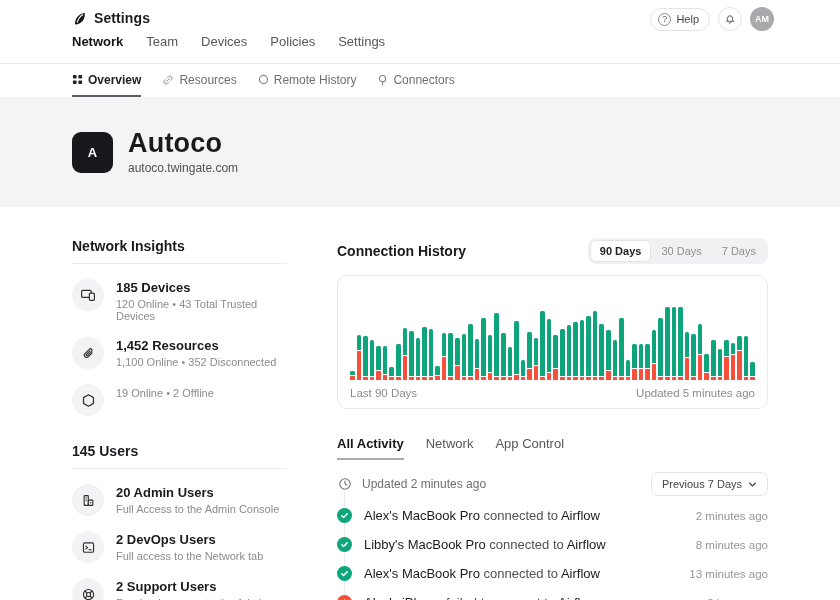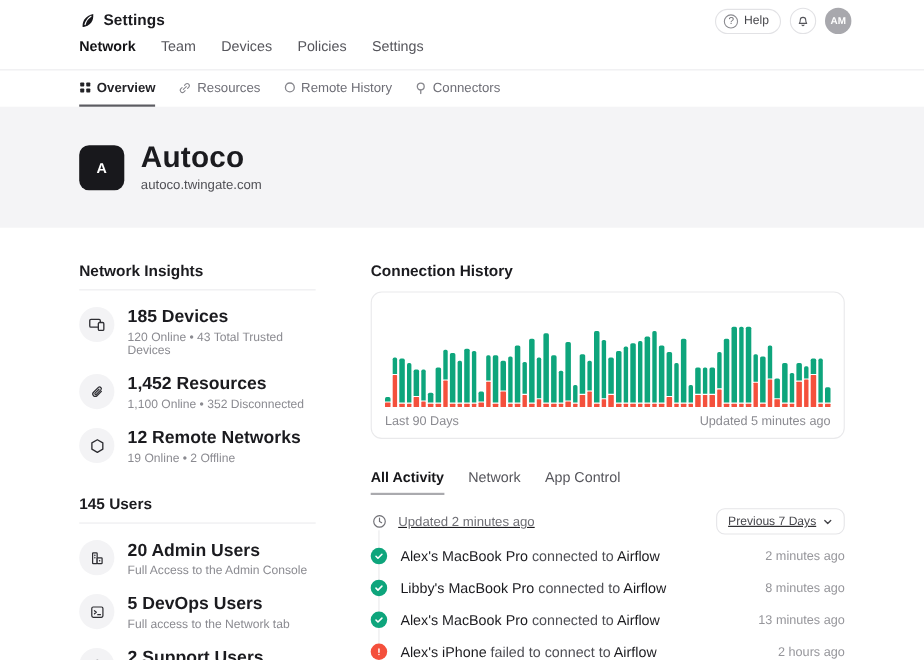"90 Days" div.seg-control { html: none -> <div> <span>90 Days</span> <span>30 Days</span> <span>7 Days</span> </div> }
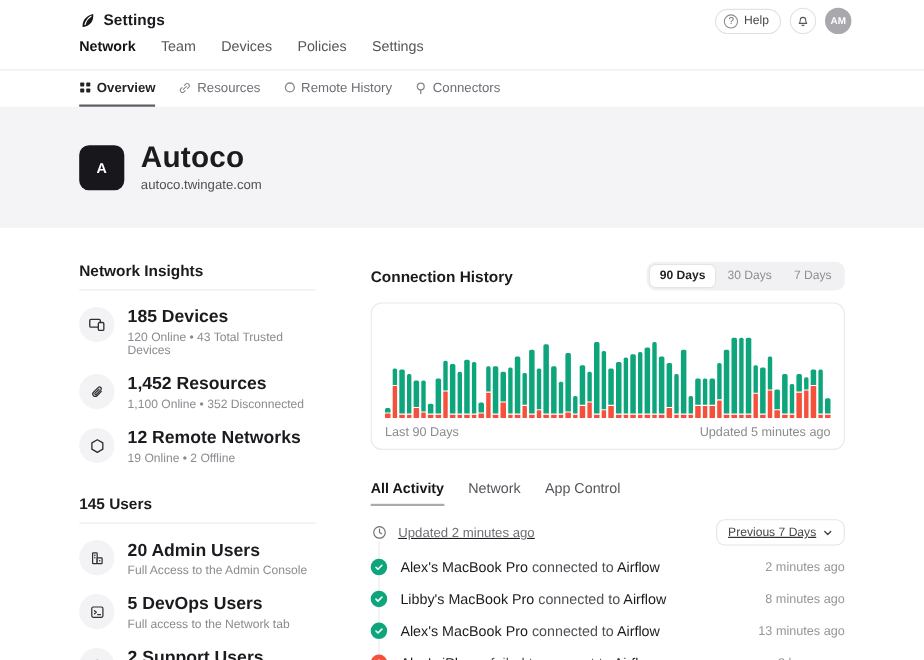"185 Devices" .stat-title { font-size: 16px -> 13px }
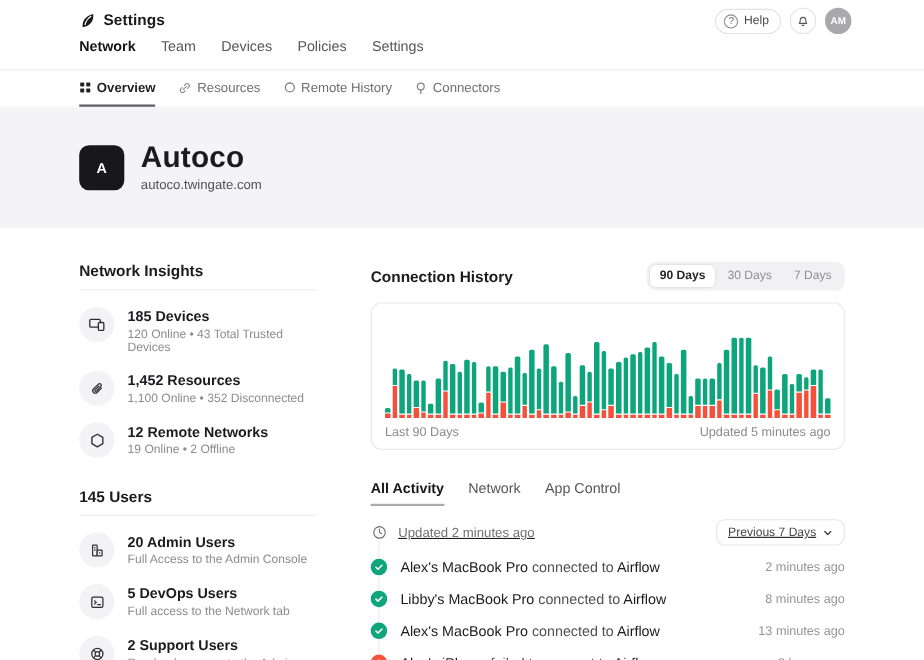"12 Remote Networks" div.stat-title { html: <div>12 Remote Networks</div> -> none }
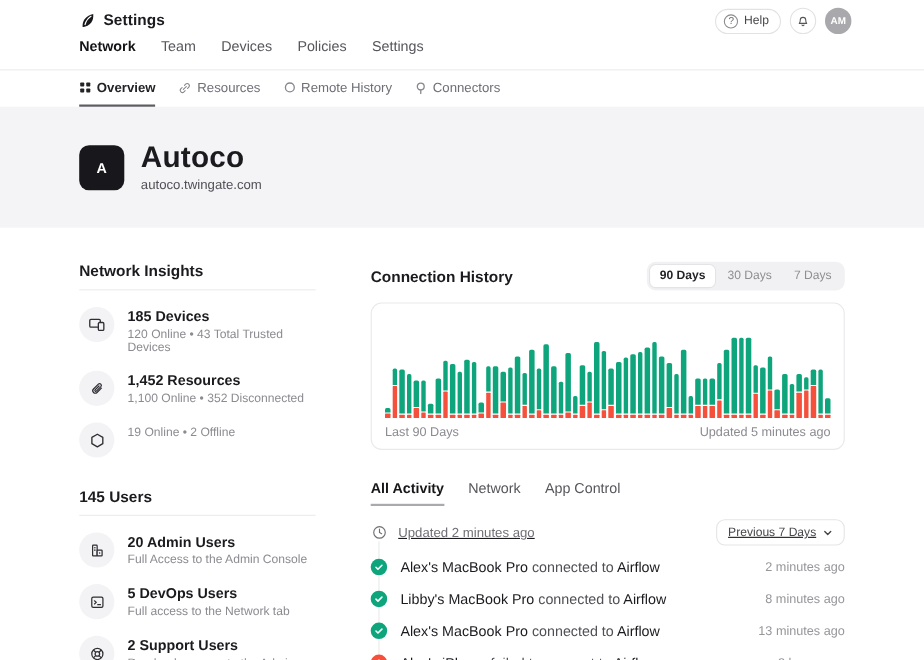"Updated 2 minutes ago" .updated-row { text-decoration: underline -> none }
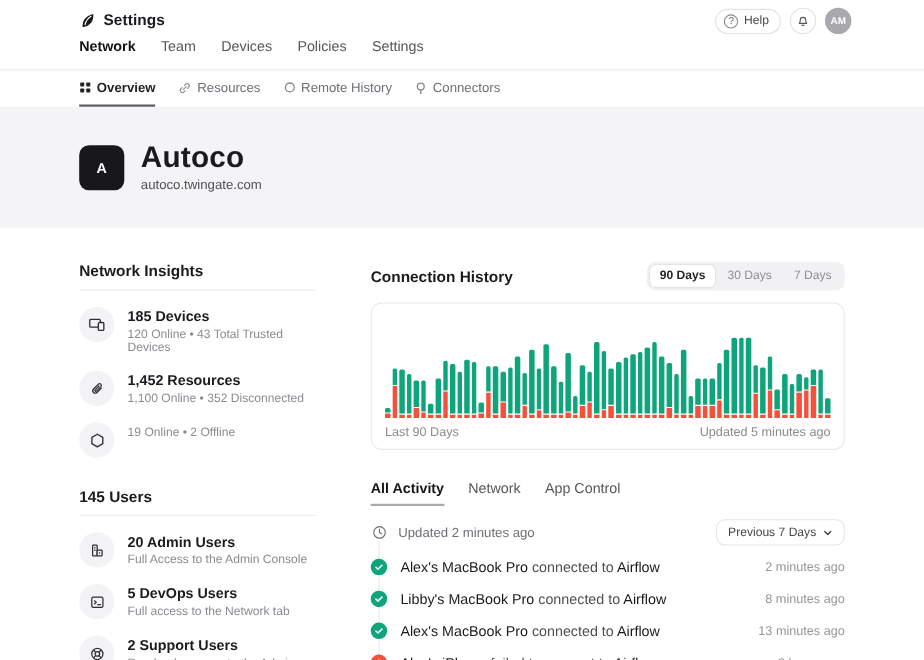"5 DevOps Users" div.stat-title { text: 5 -> 2 }
